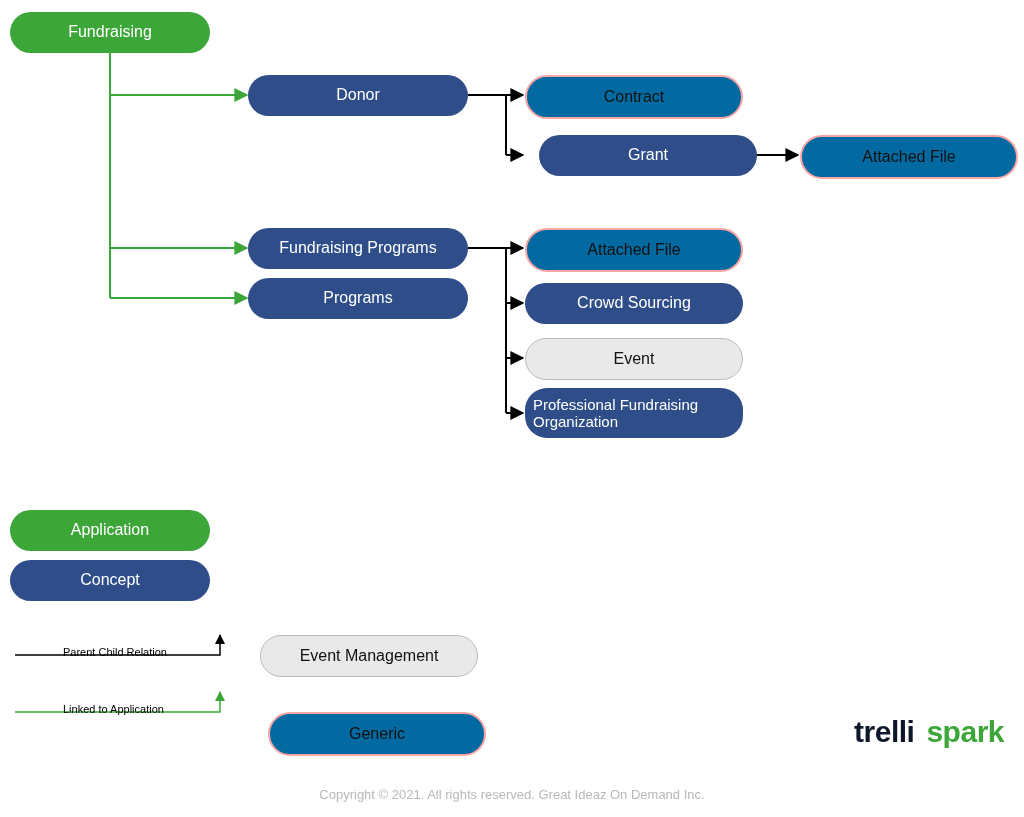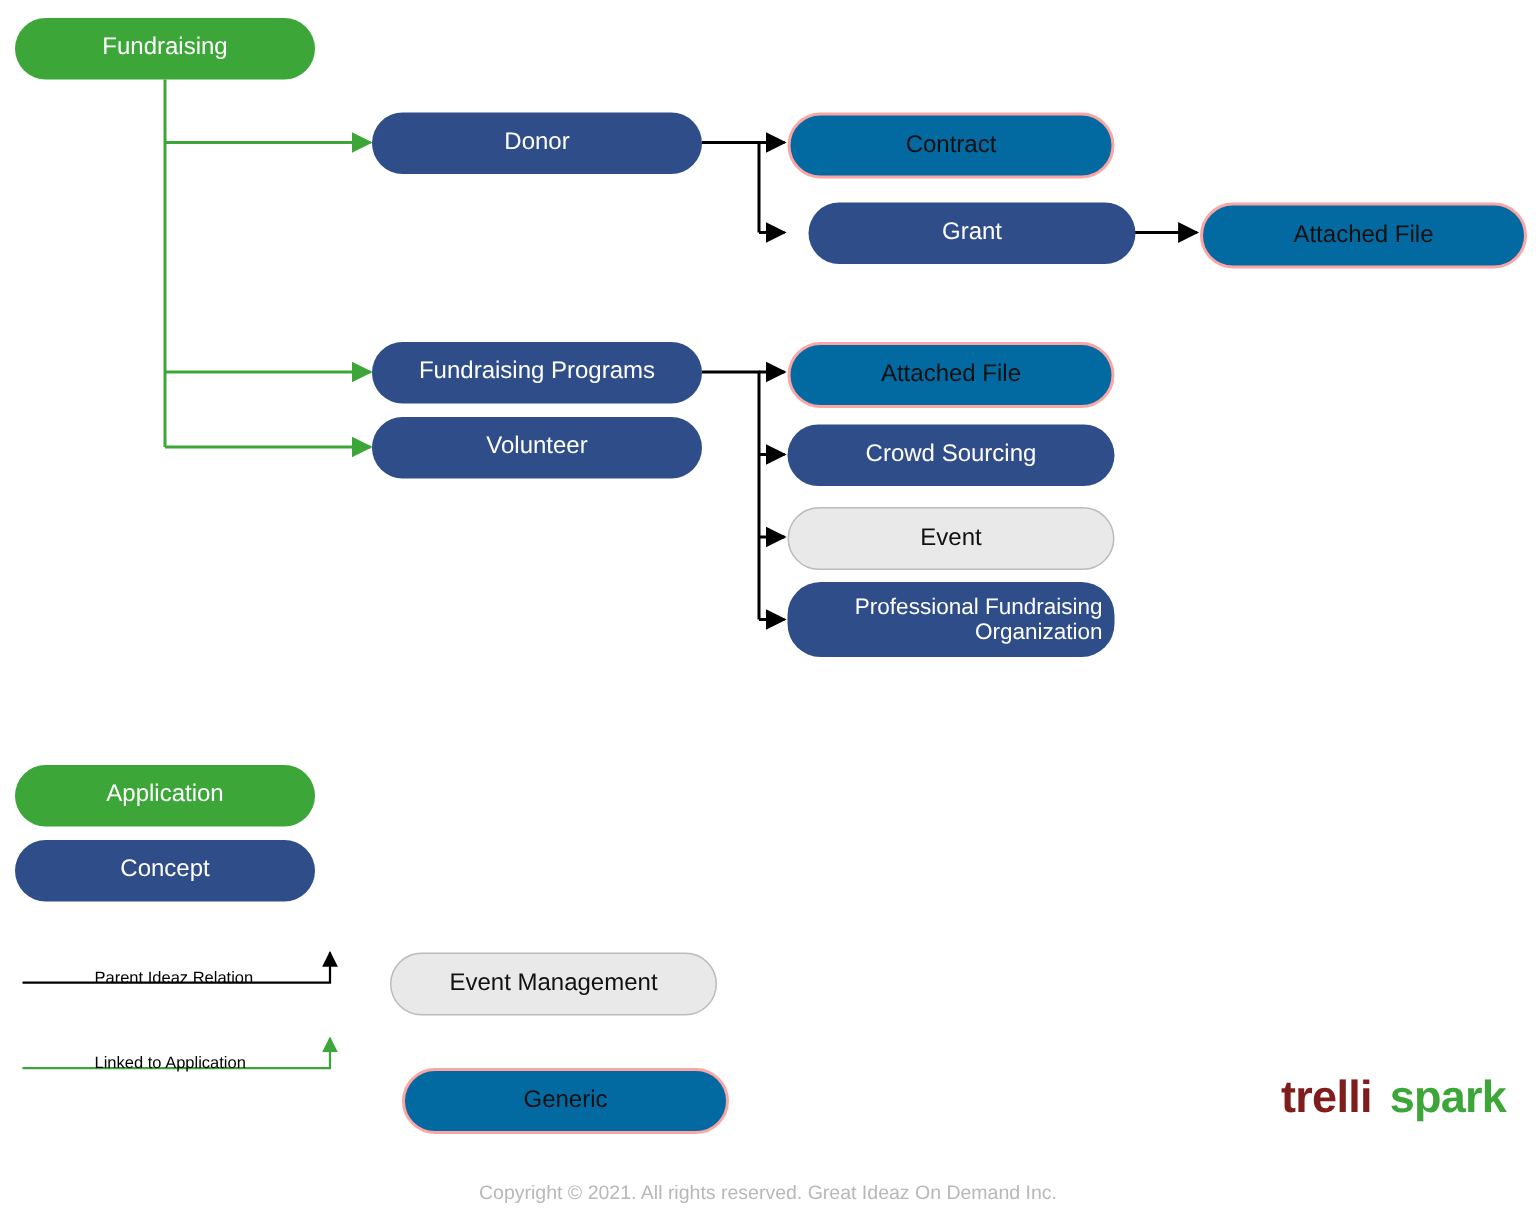"Fundraising" .node { text-align: right -> left }
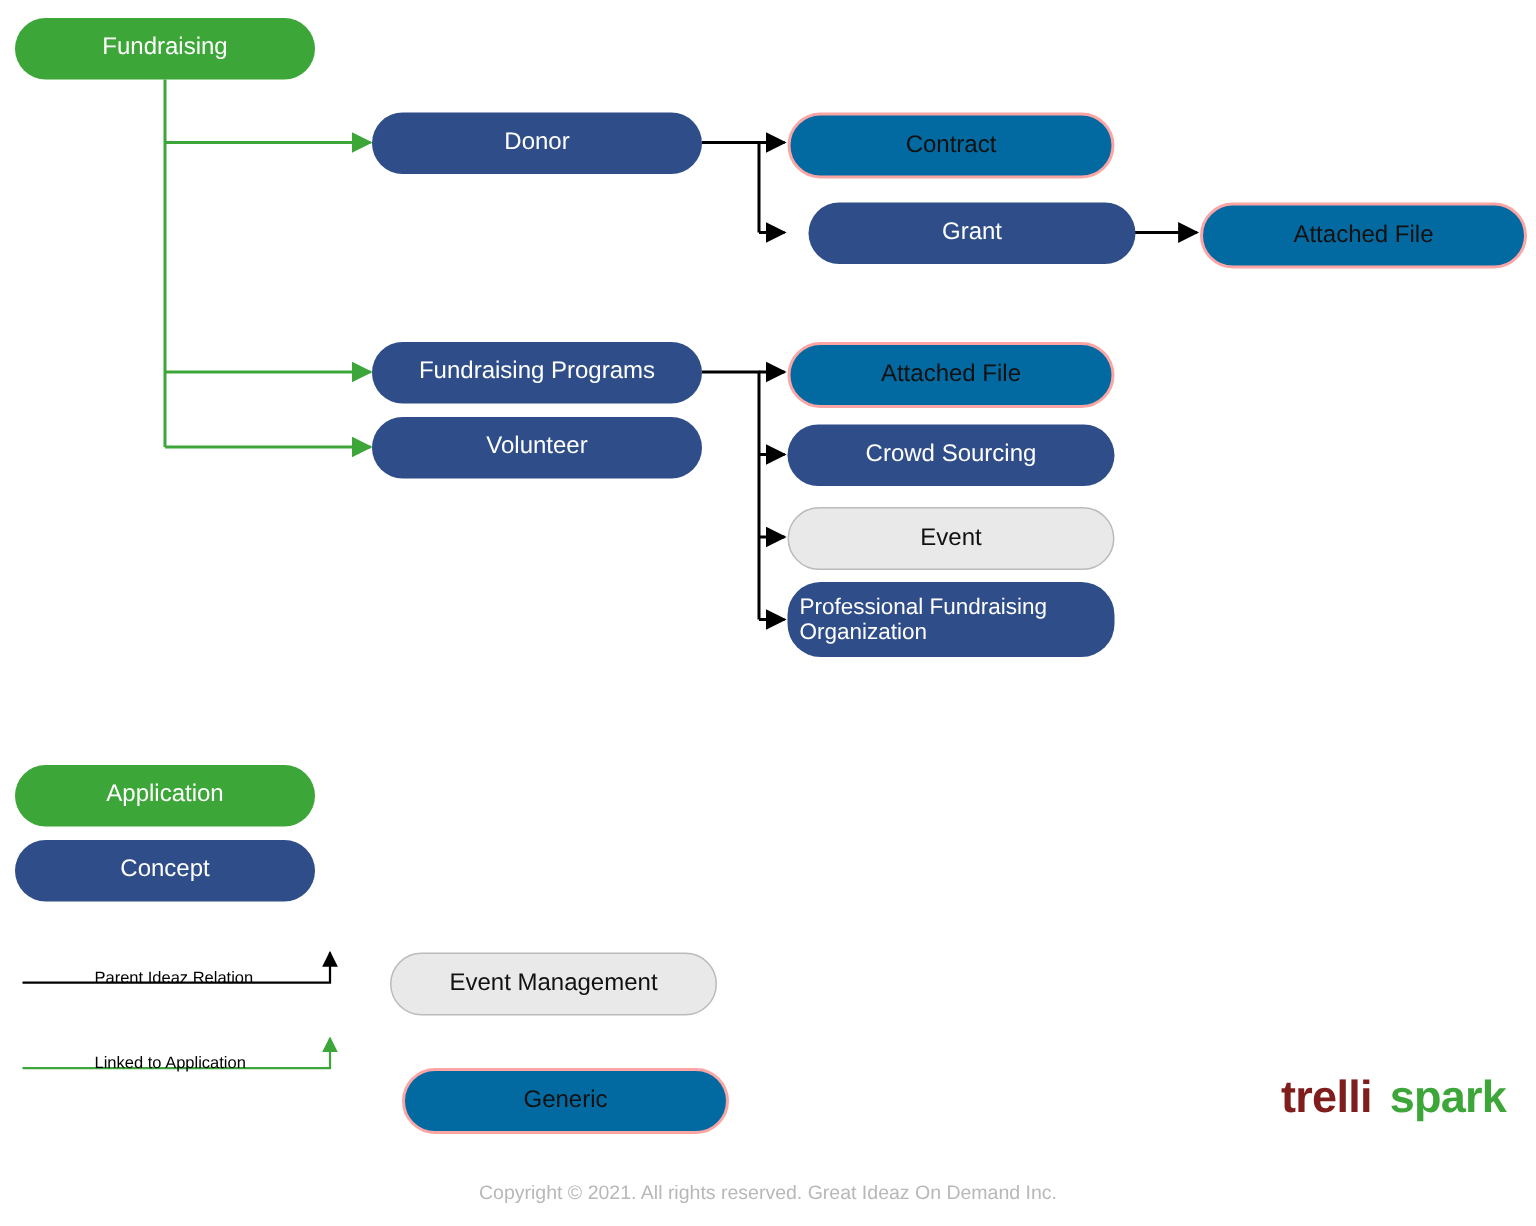"Volunteer" div.node { text: Volunteer -> Programs }
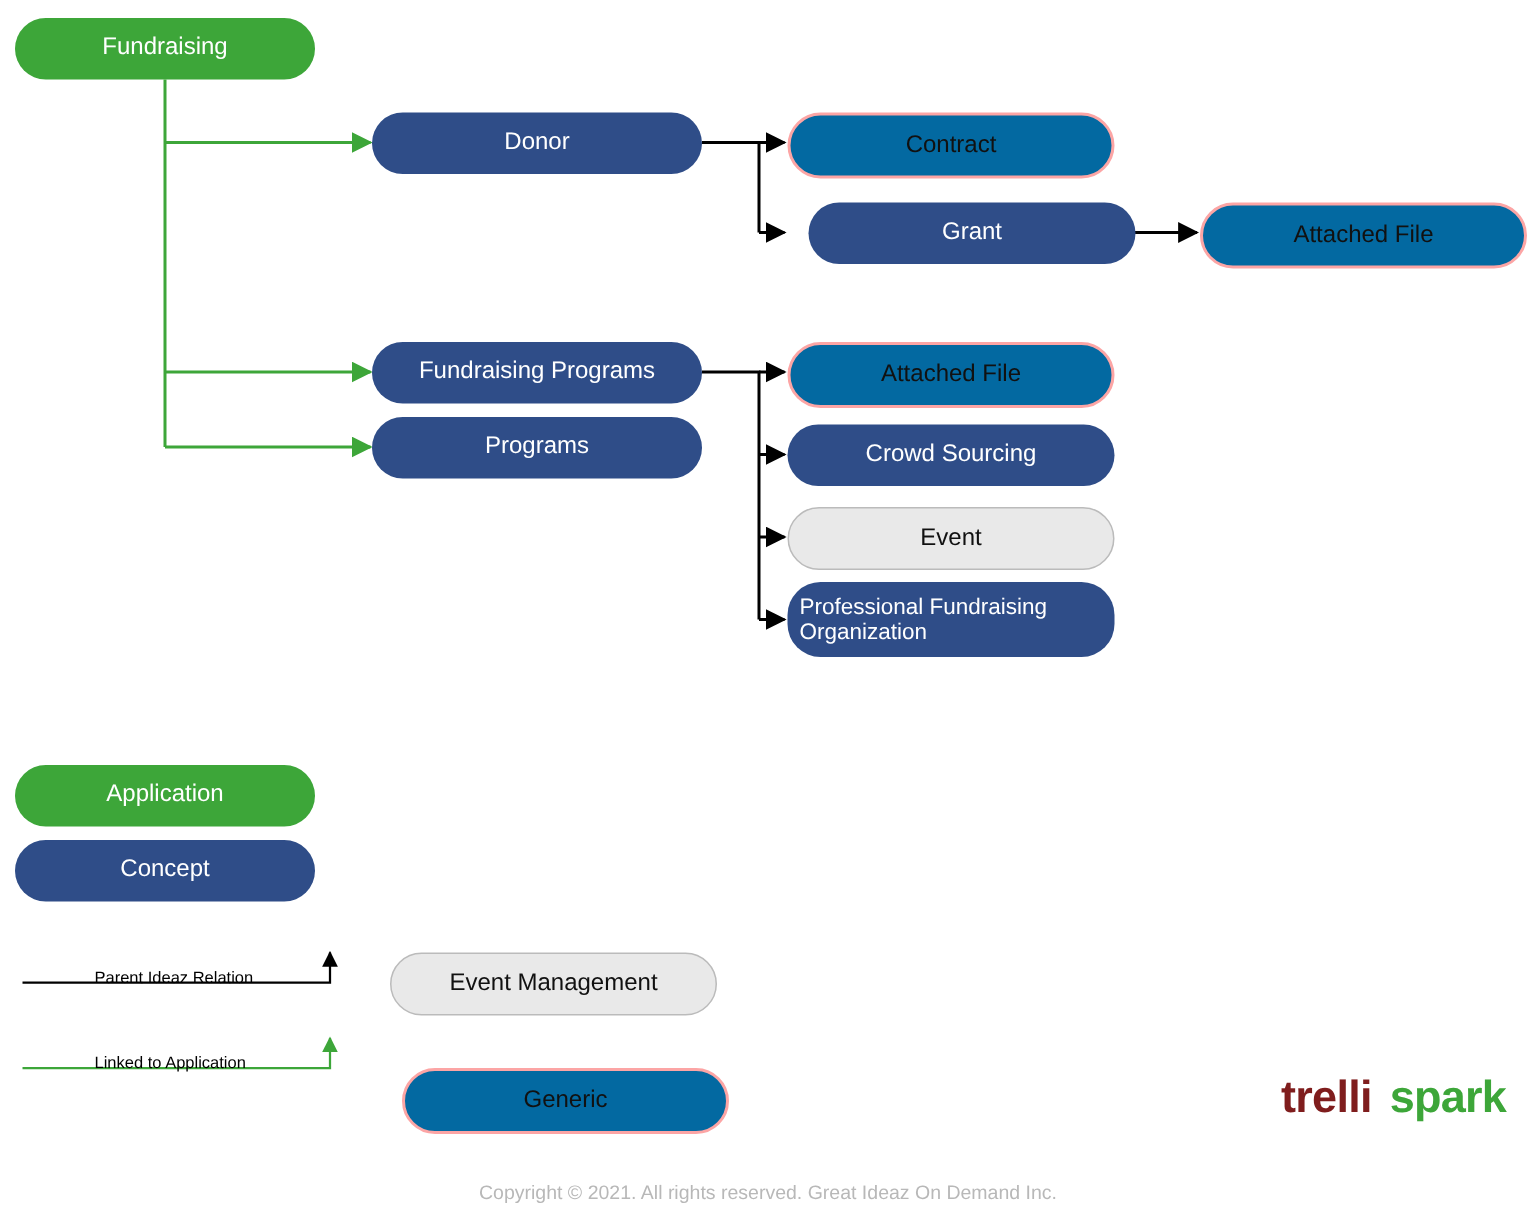"Parent Ideaz Relation" span.small-label { text: Ideaz -> Child }
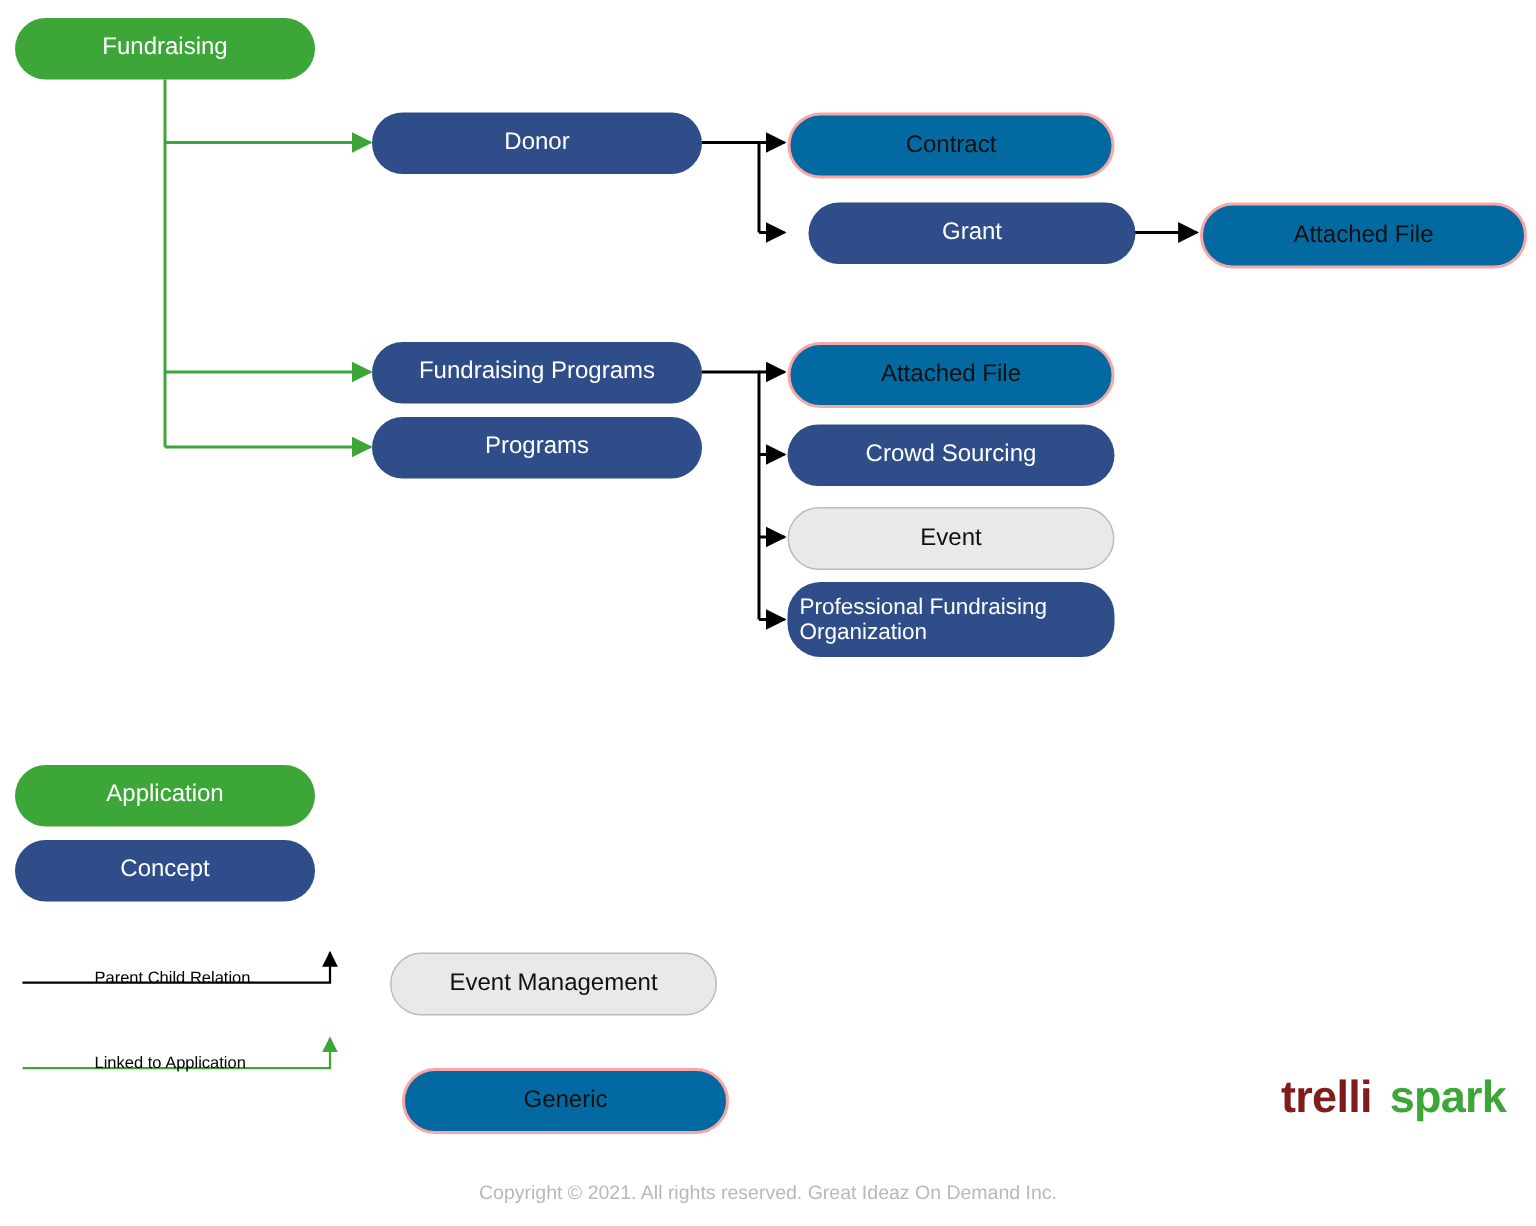"trelli" .logo .t1 { color: #7f1d1d -> #0f172a }
